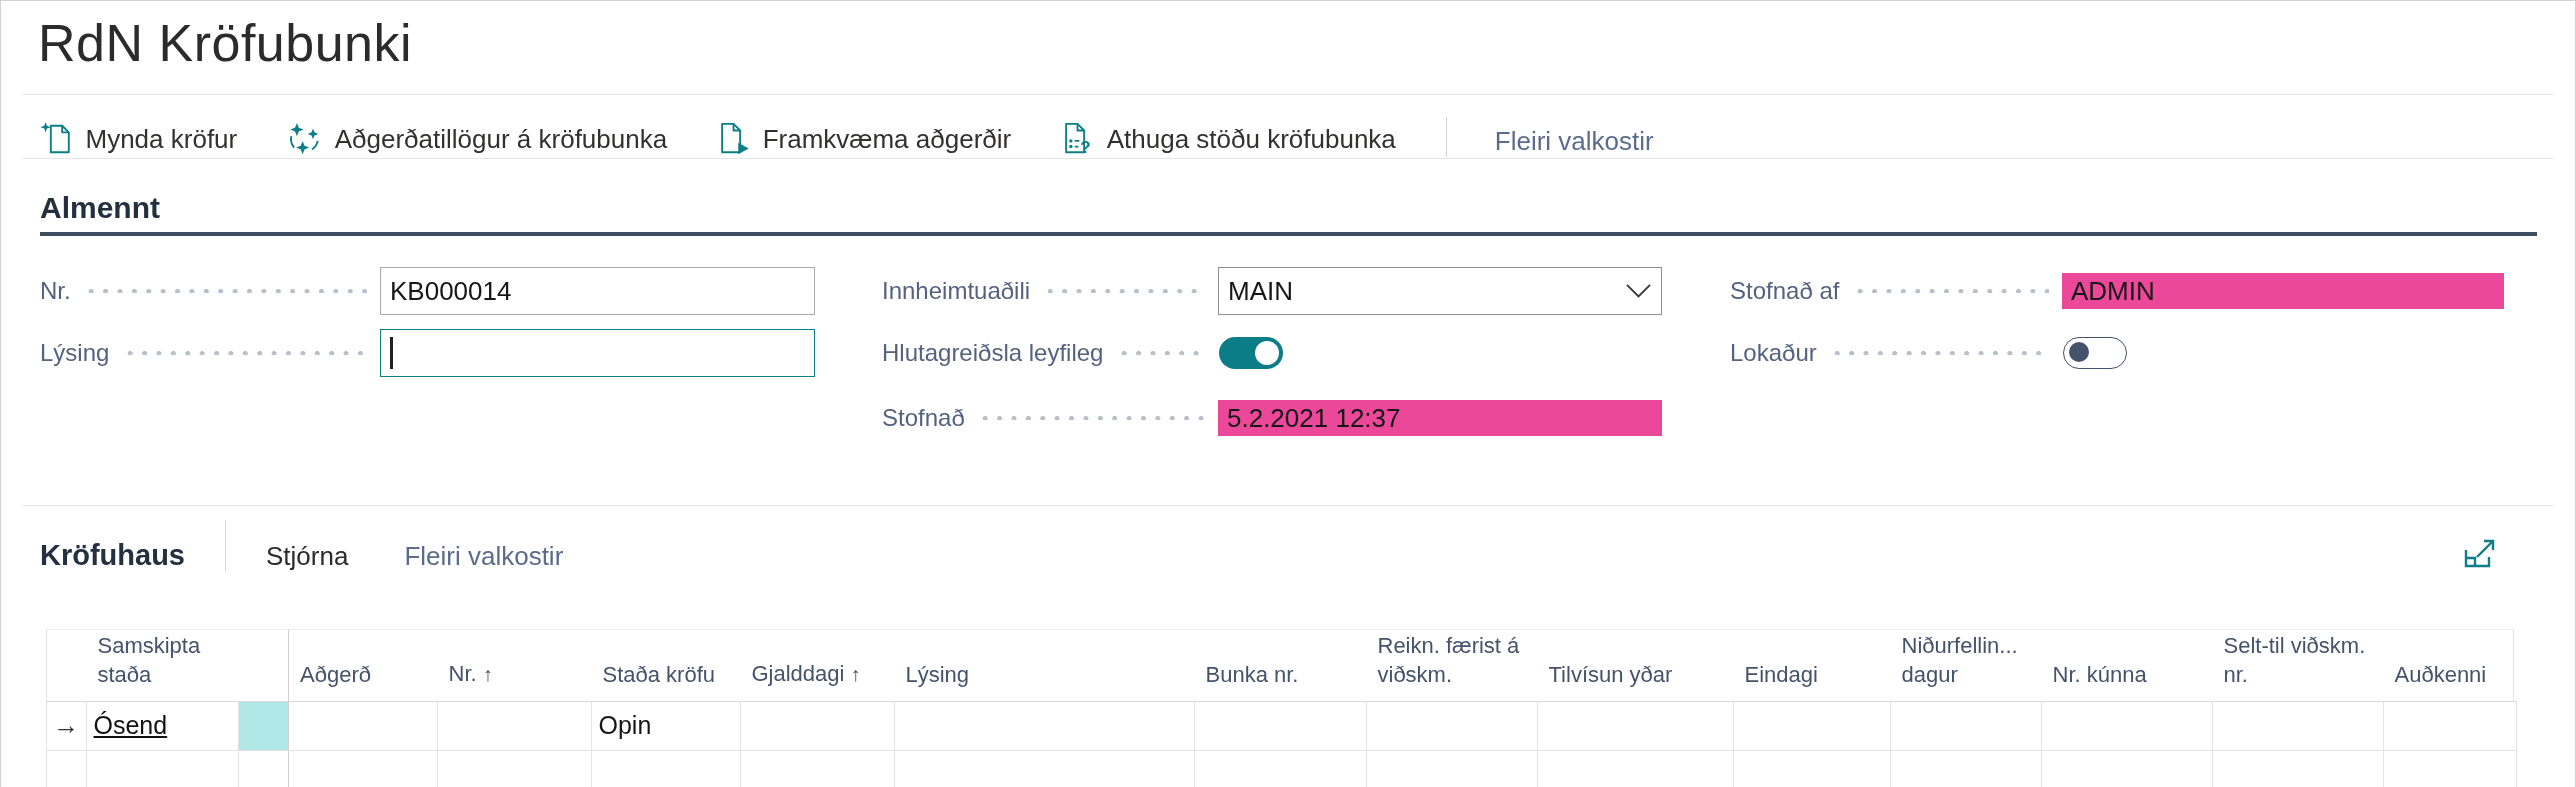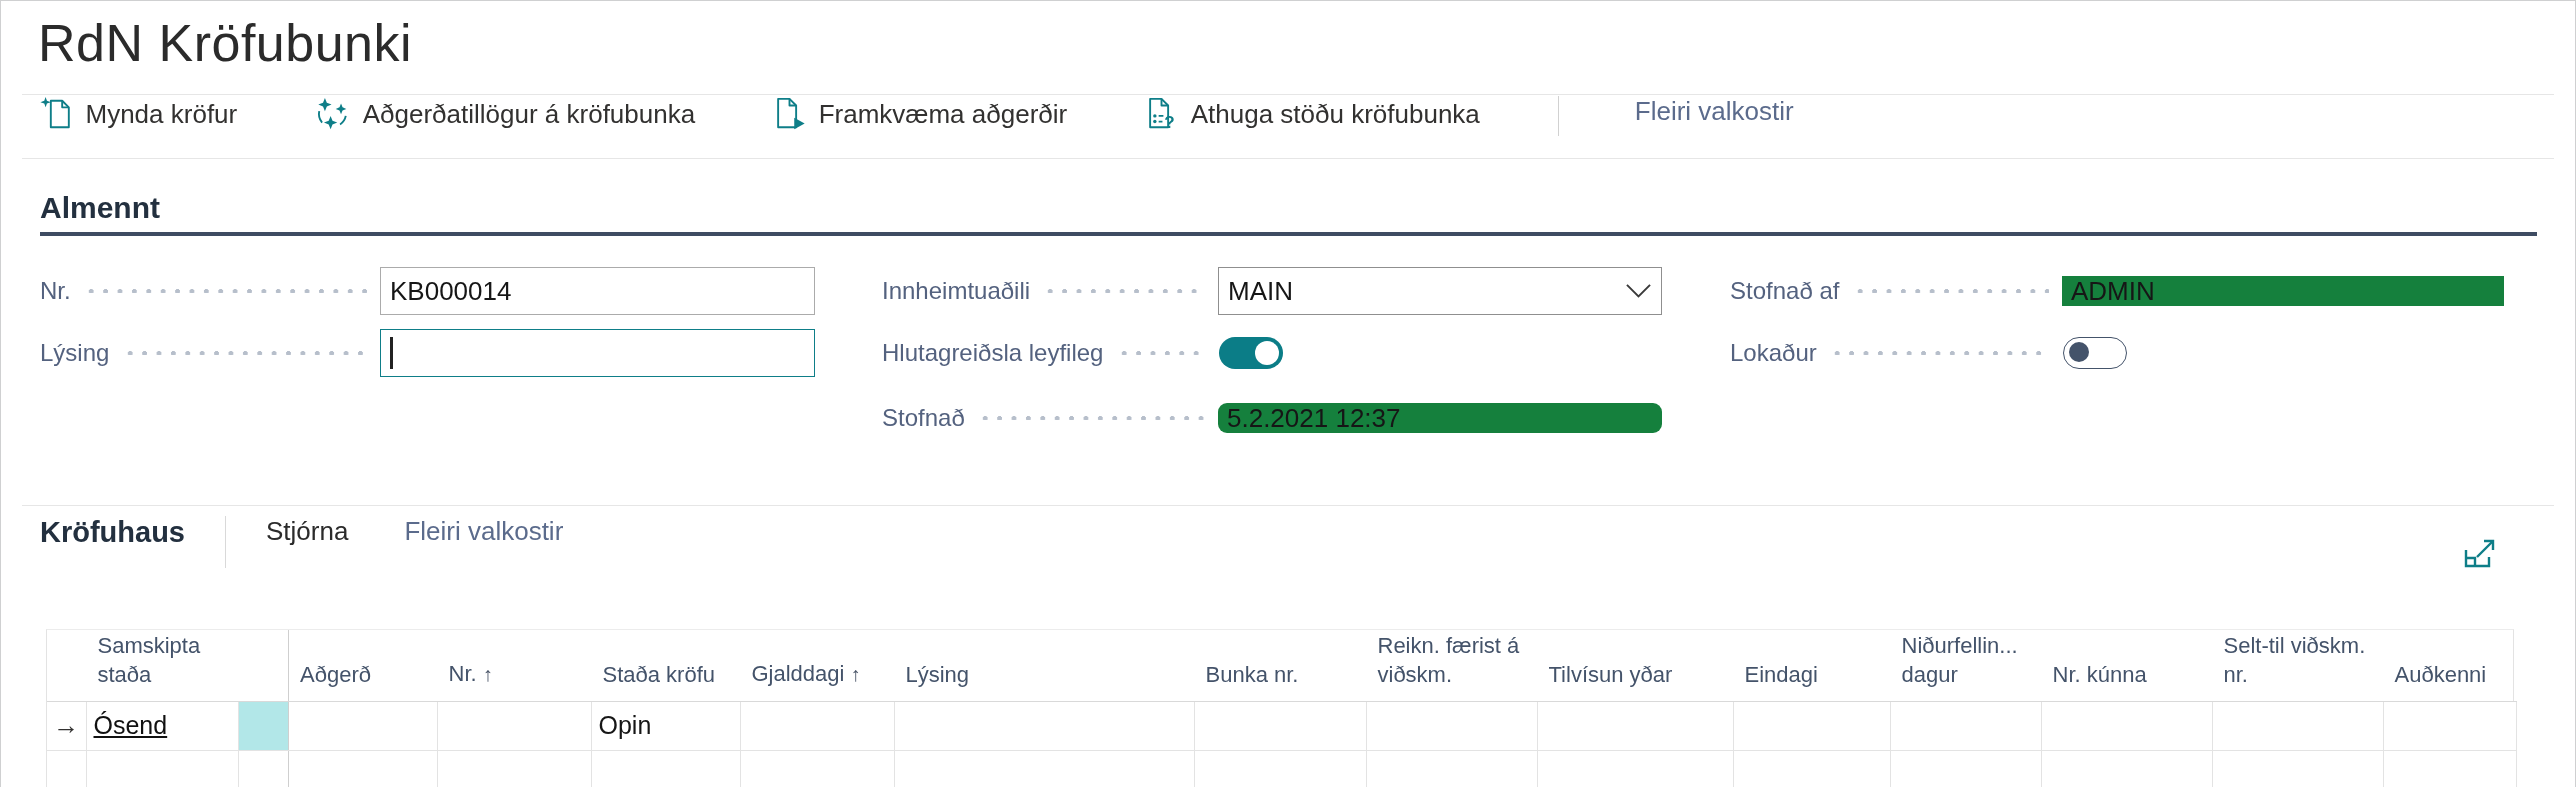"Mynda kröfur" .toolbar { align-items: flex-start -> flex-end; gap: 28px -> none }
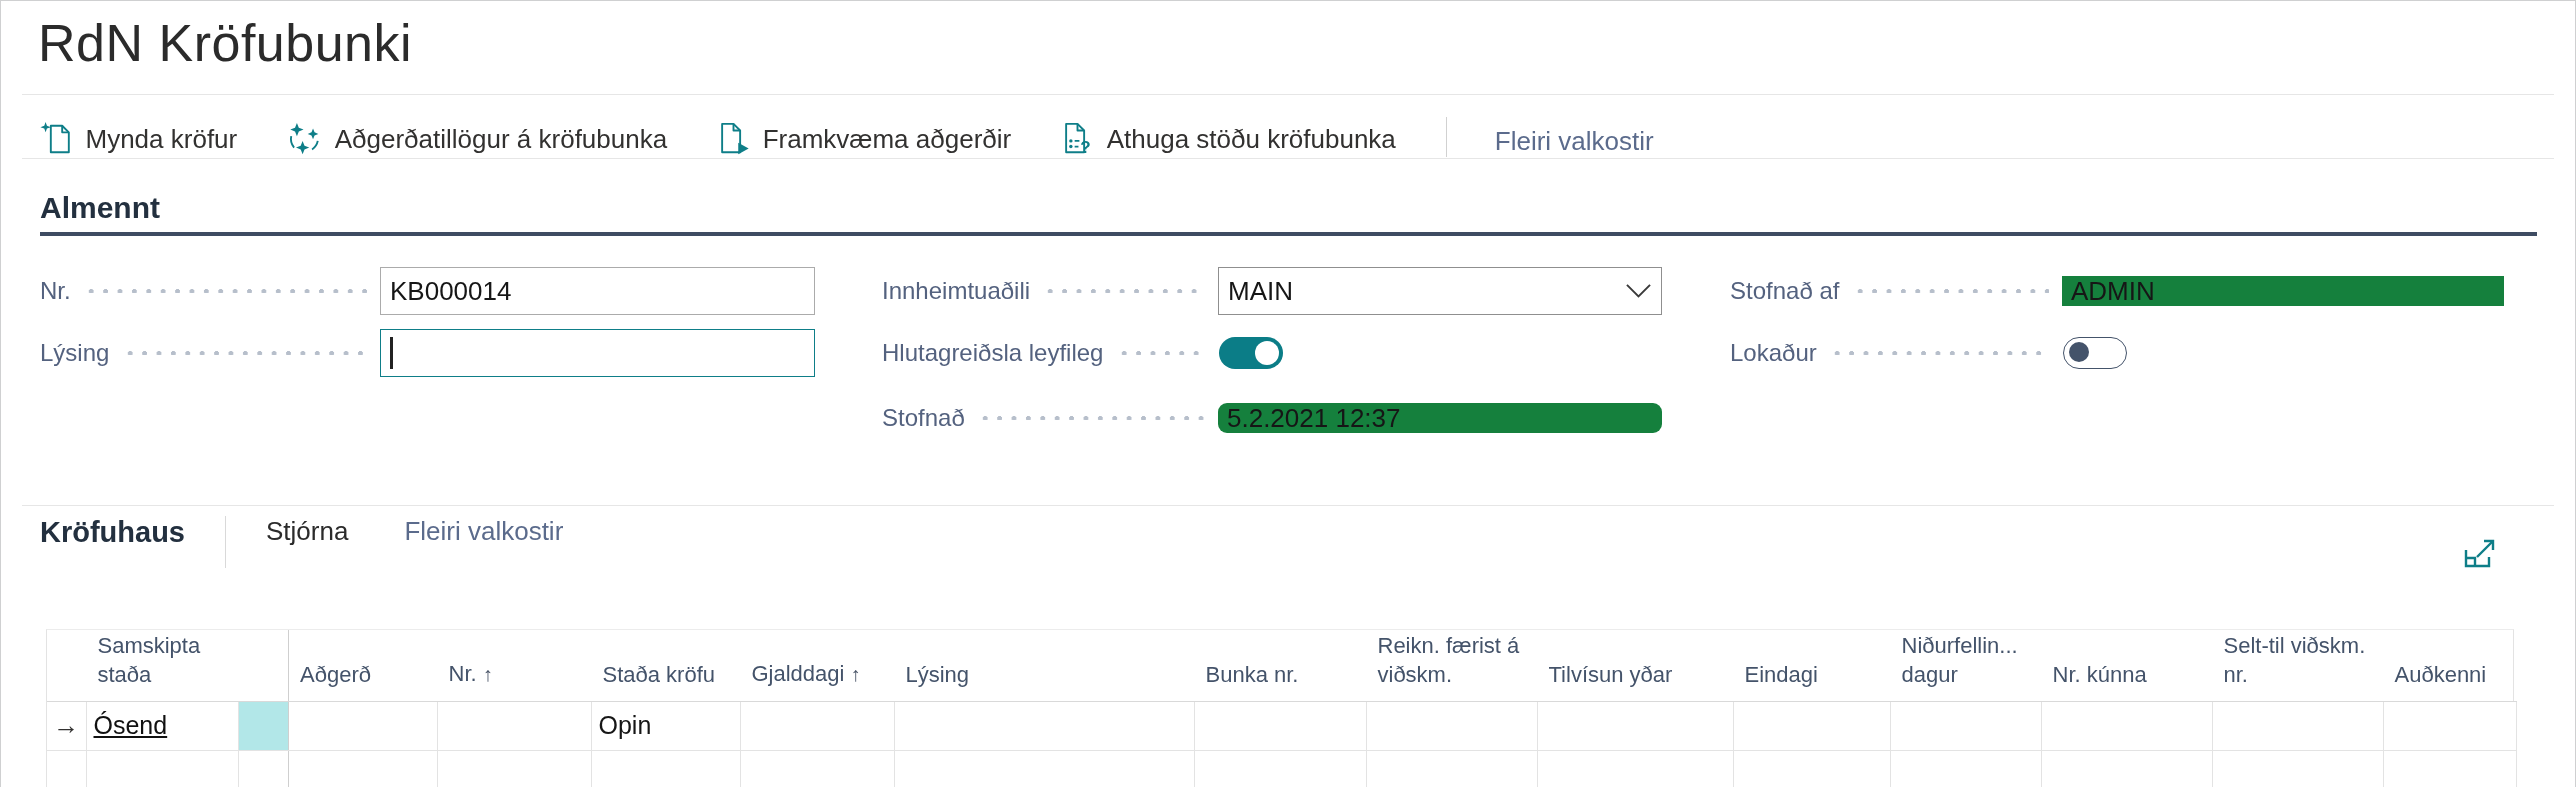"ADMIN" .control.readonly { background: #15803d -> #ec4899; height: 30px -> 36px }
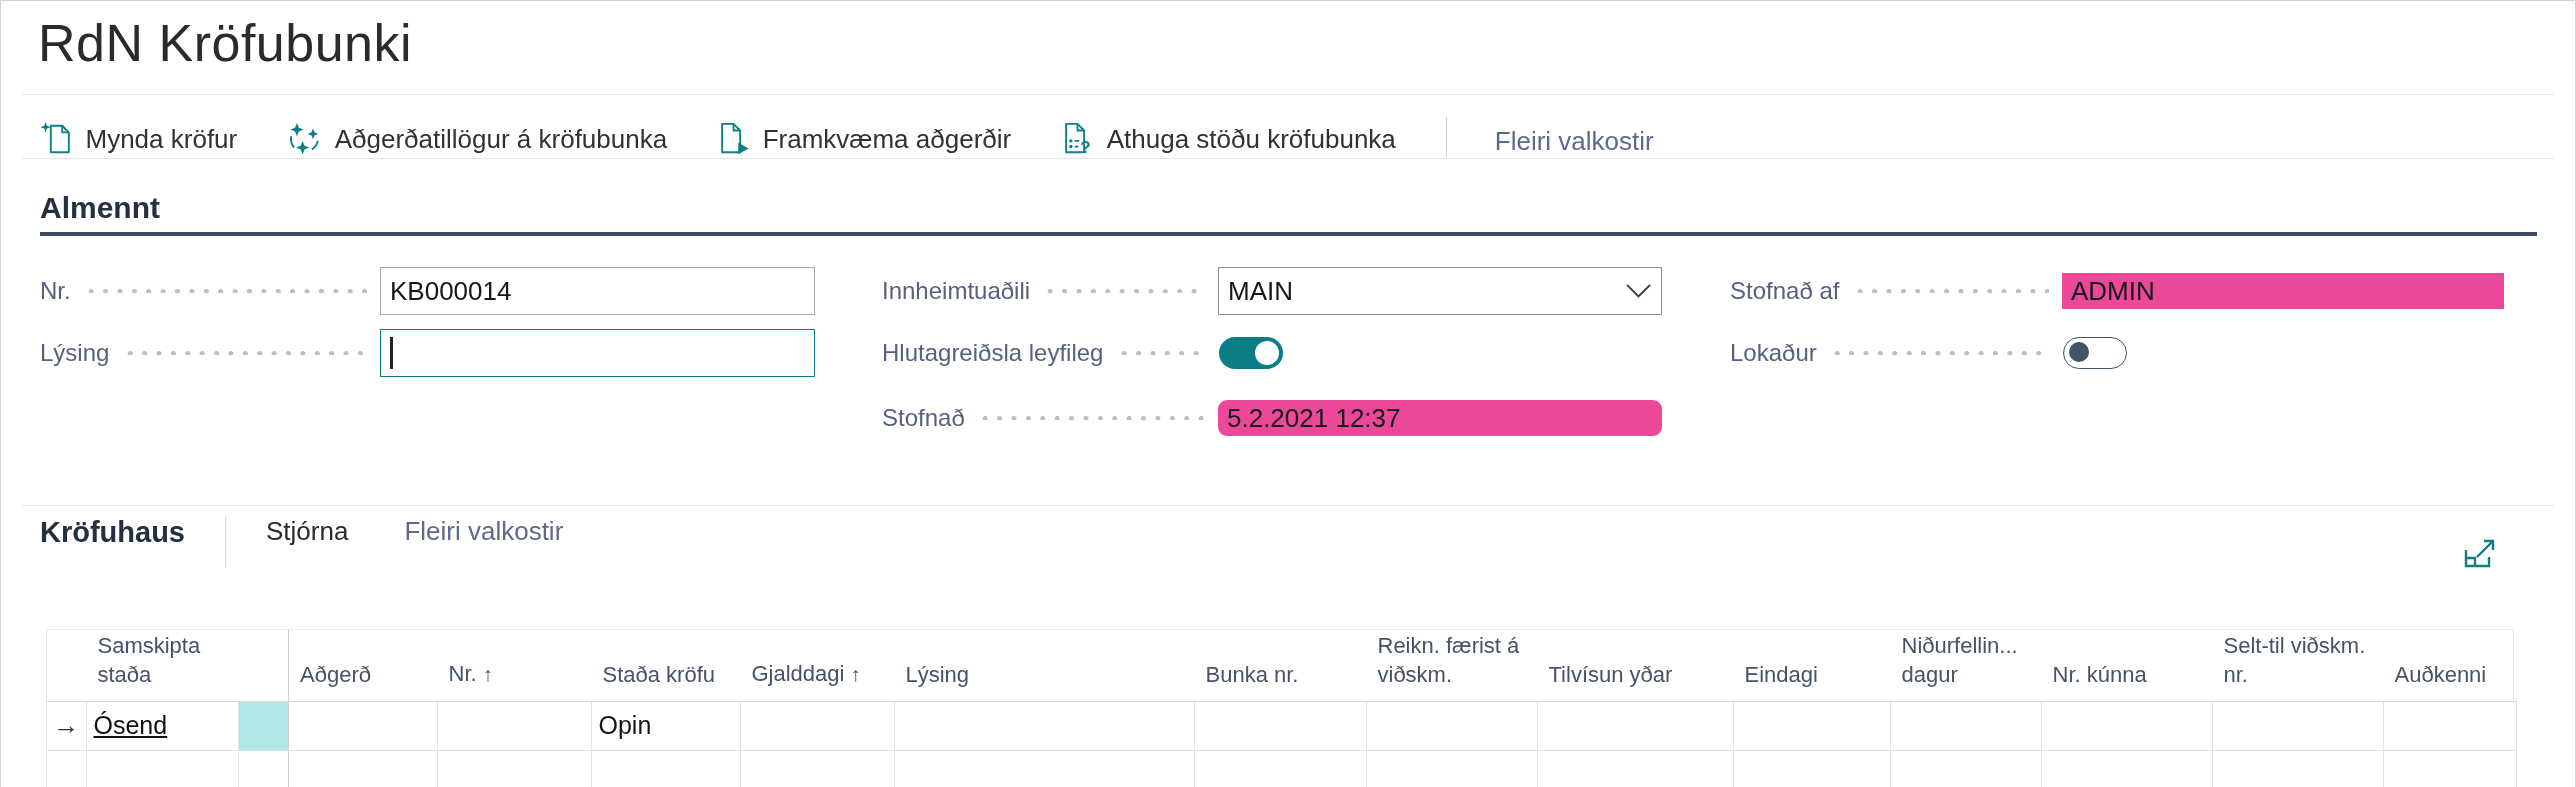"5.2.2021 12:37" div.control { border-radius: 9px -> none }
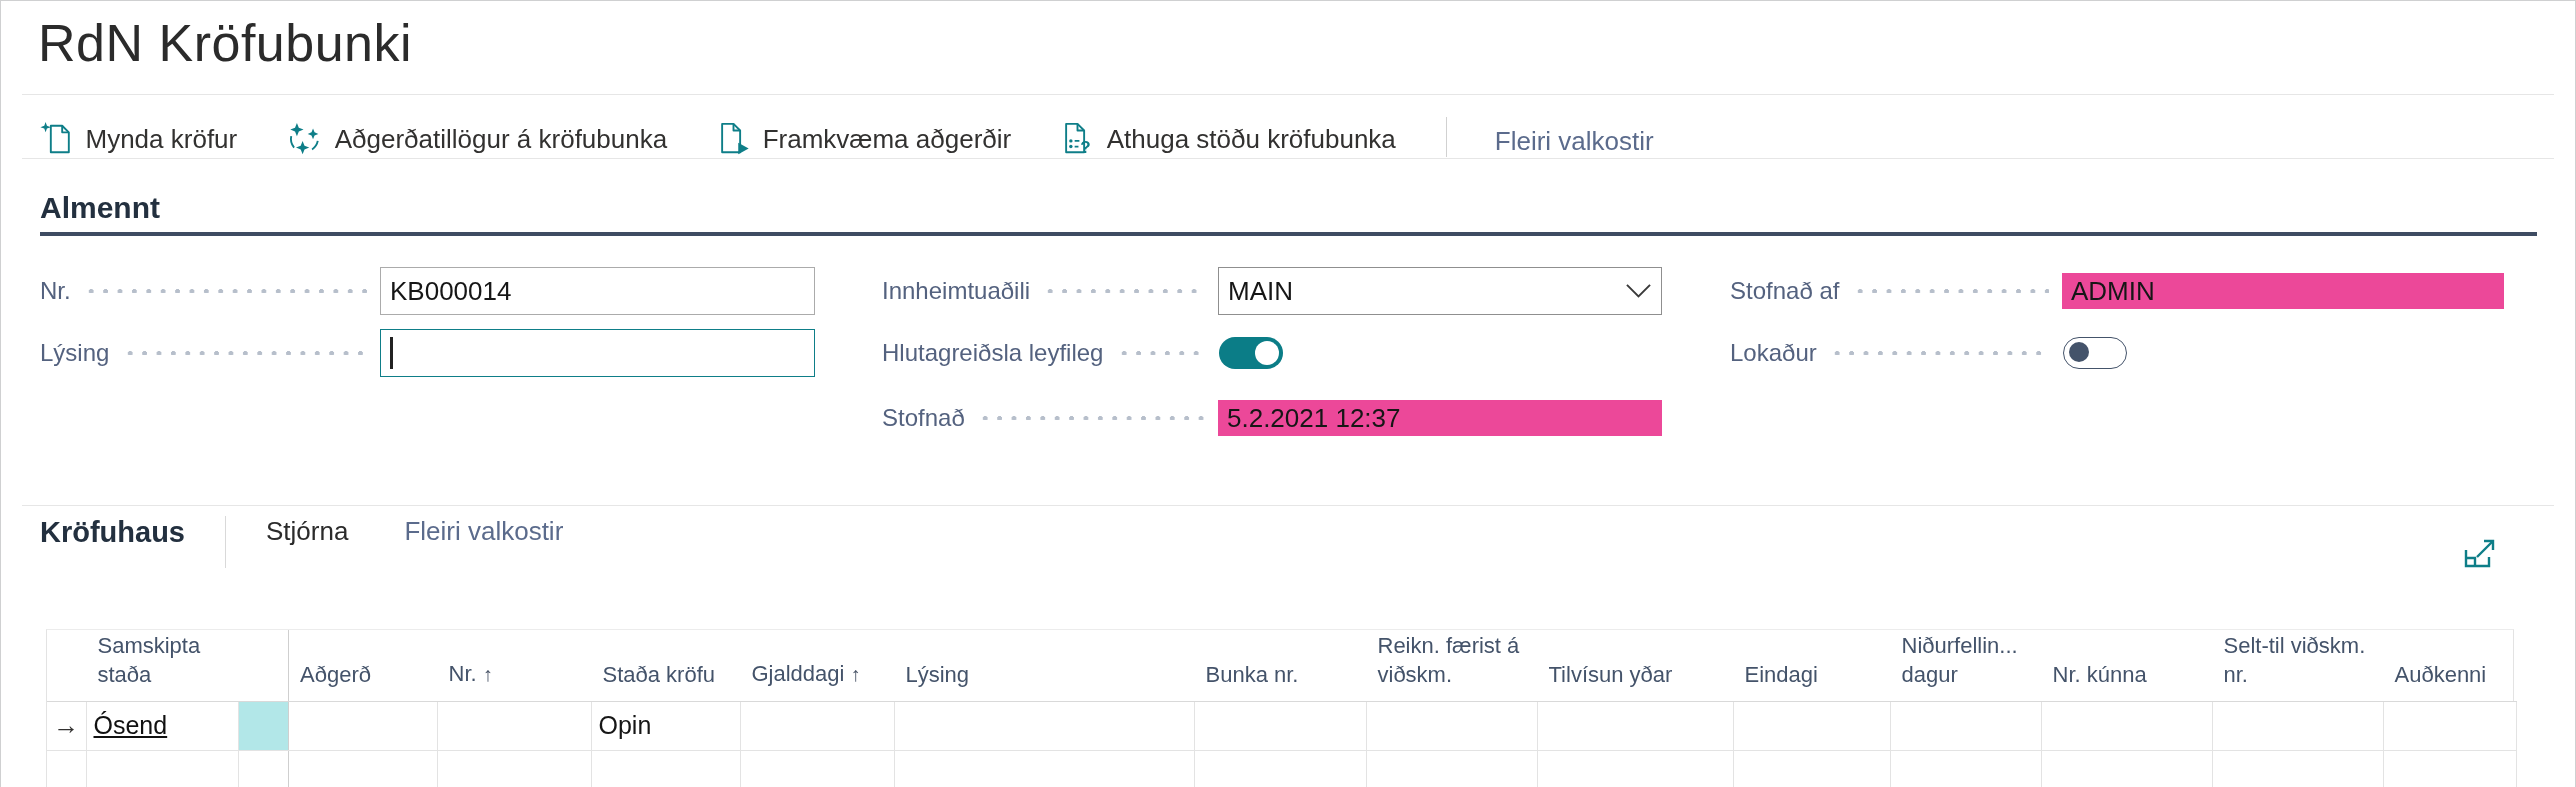"Kröfuhaus" .lines-header { align-items: flex-start -> flex-end }
